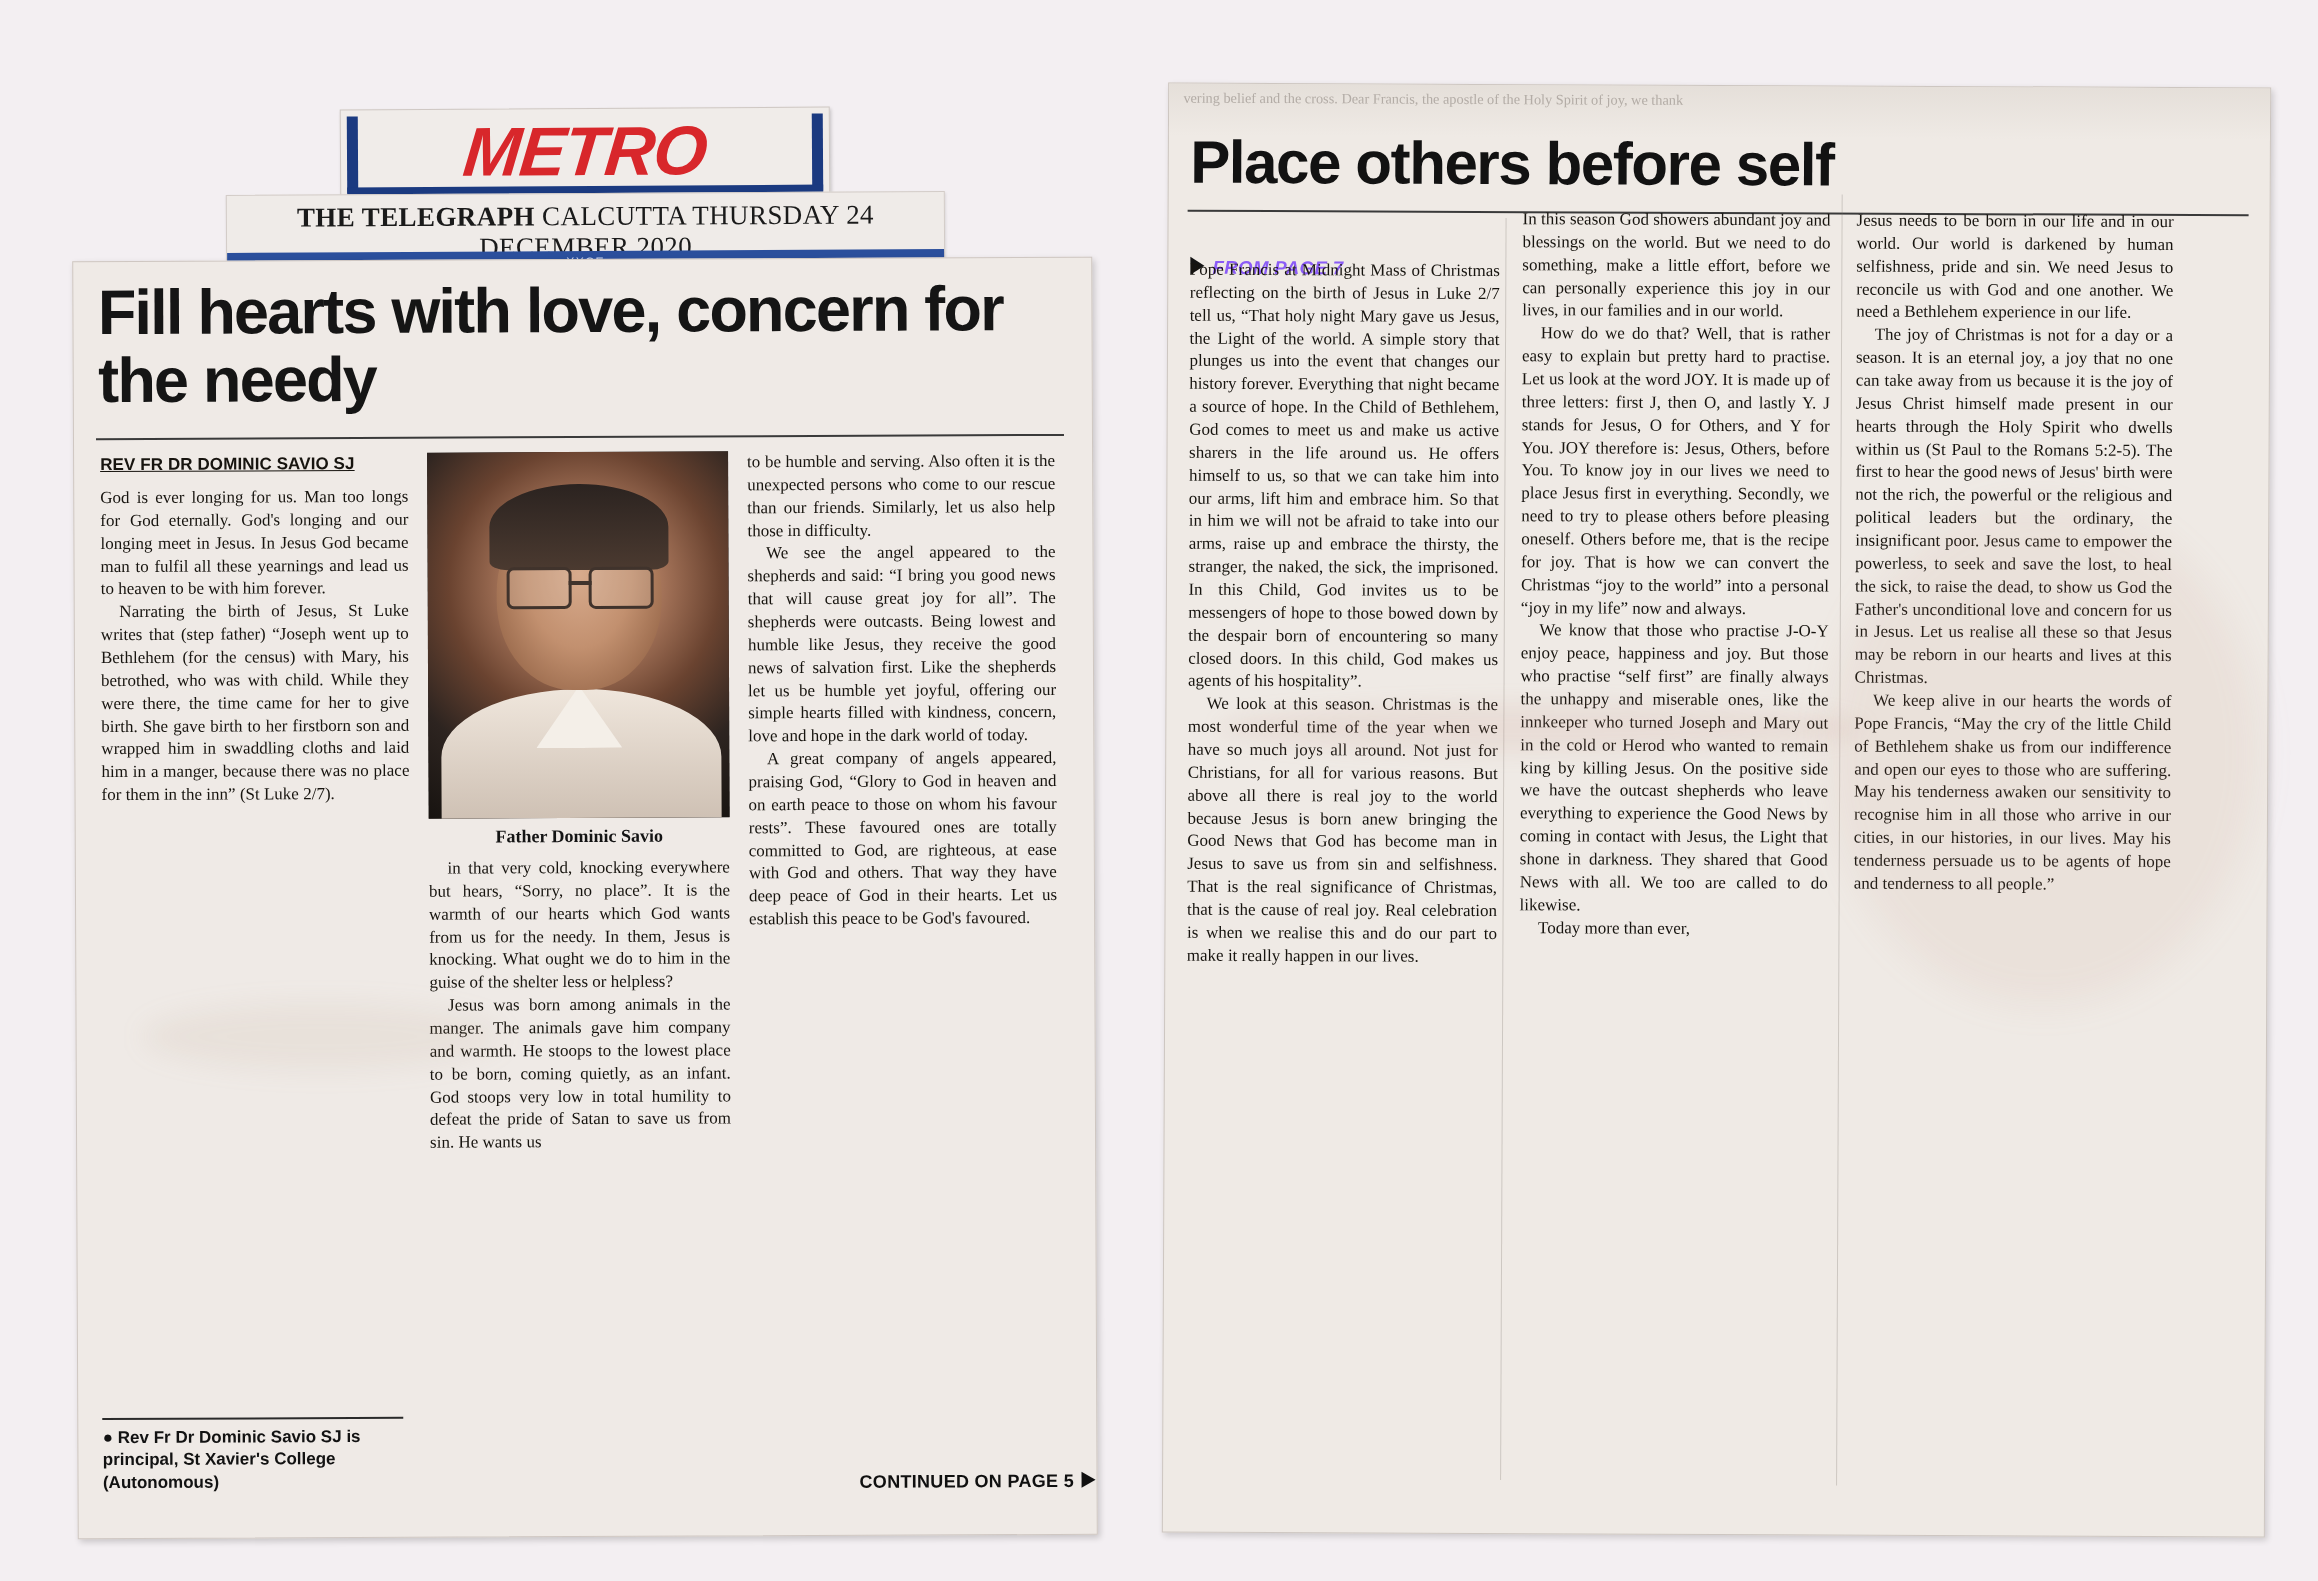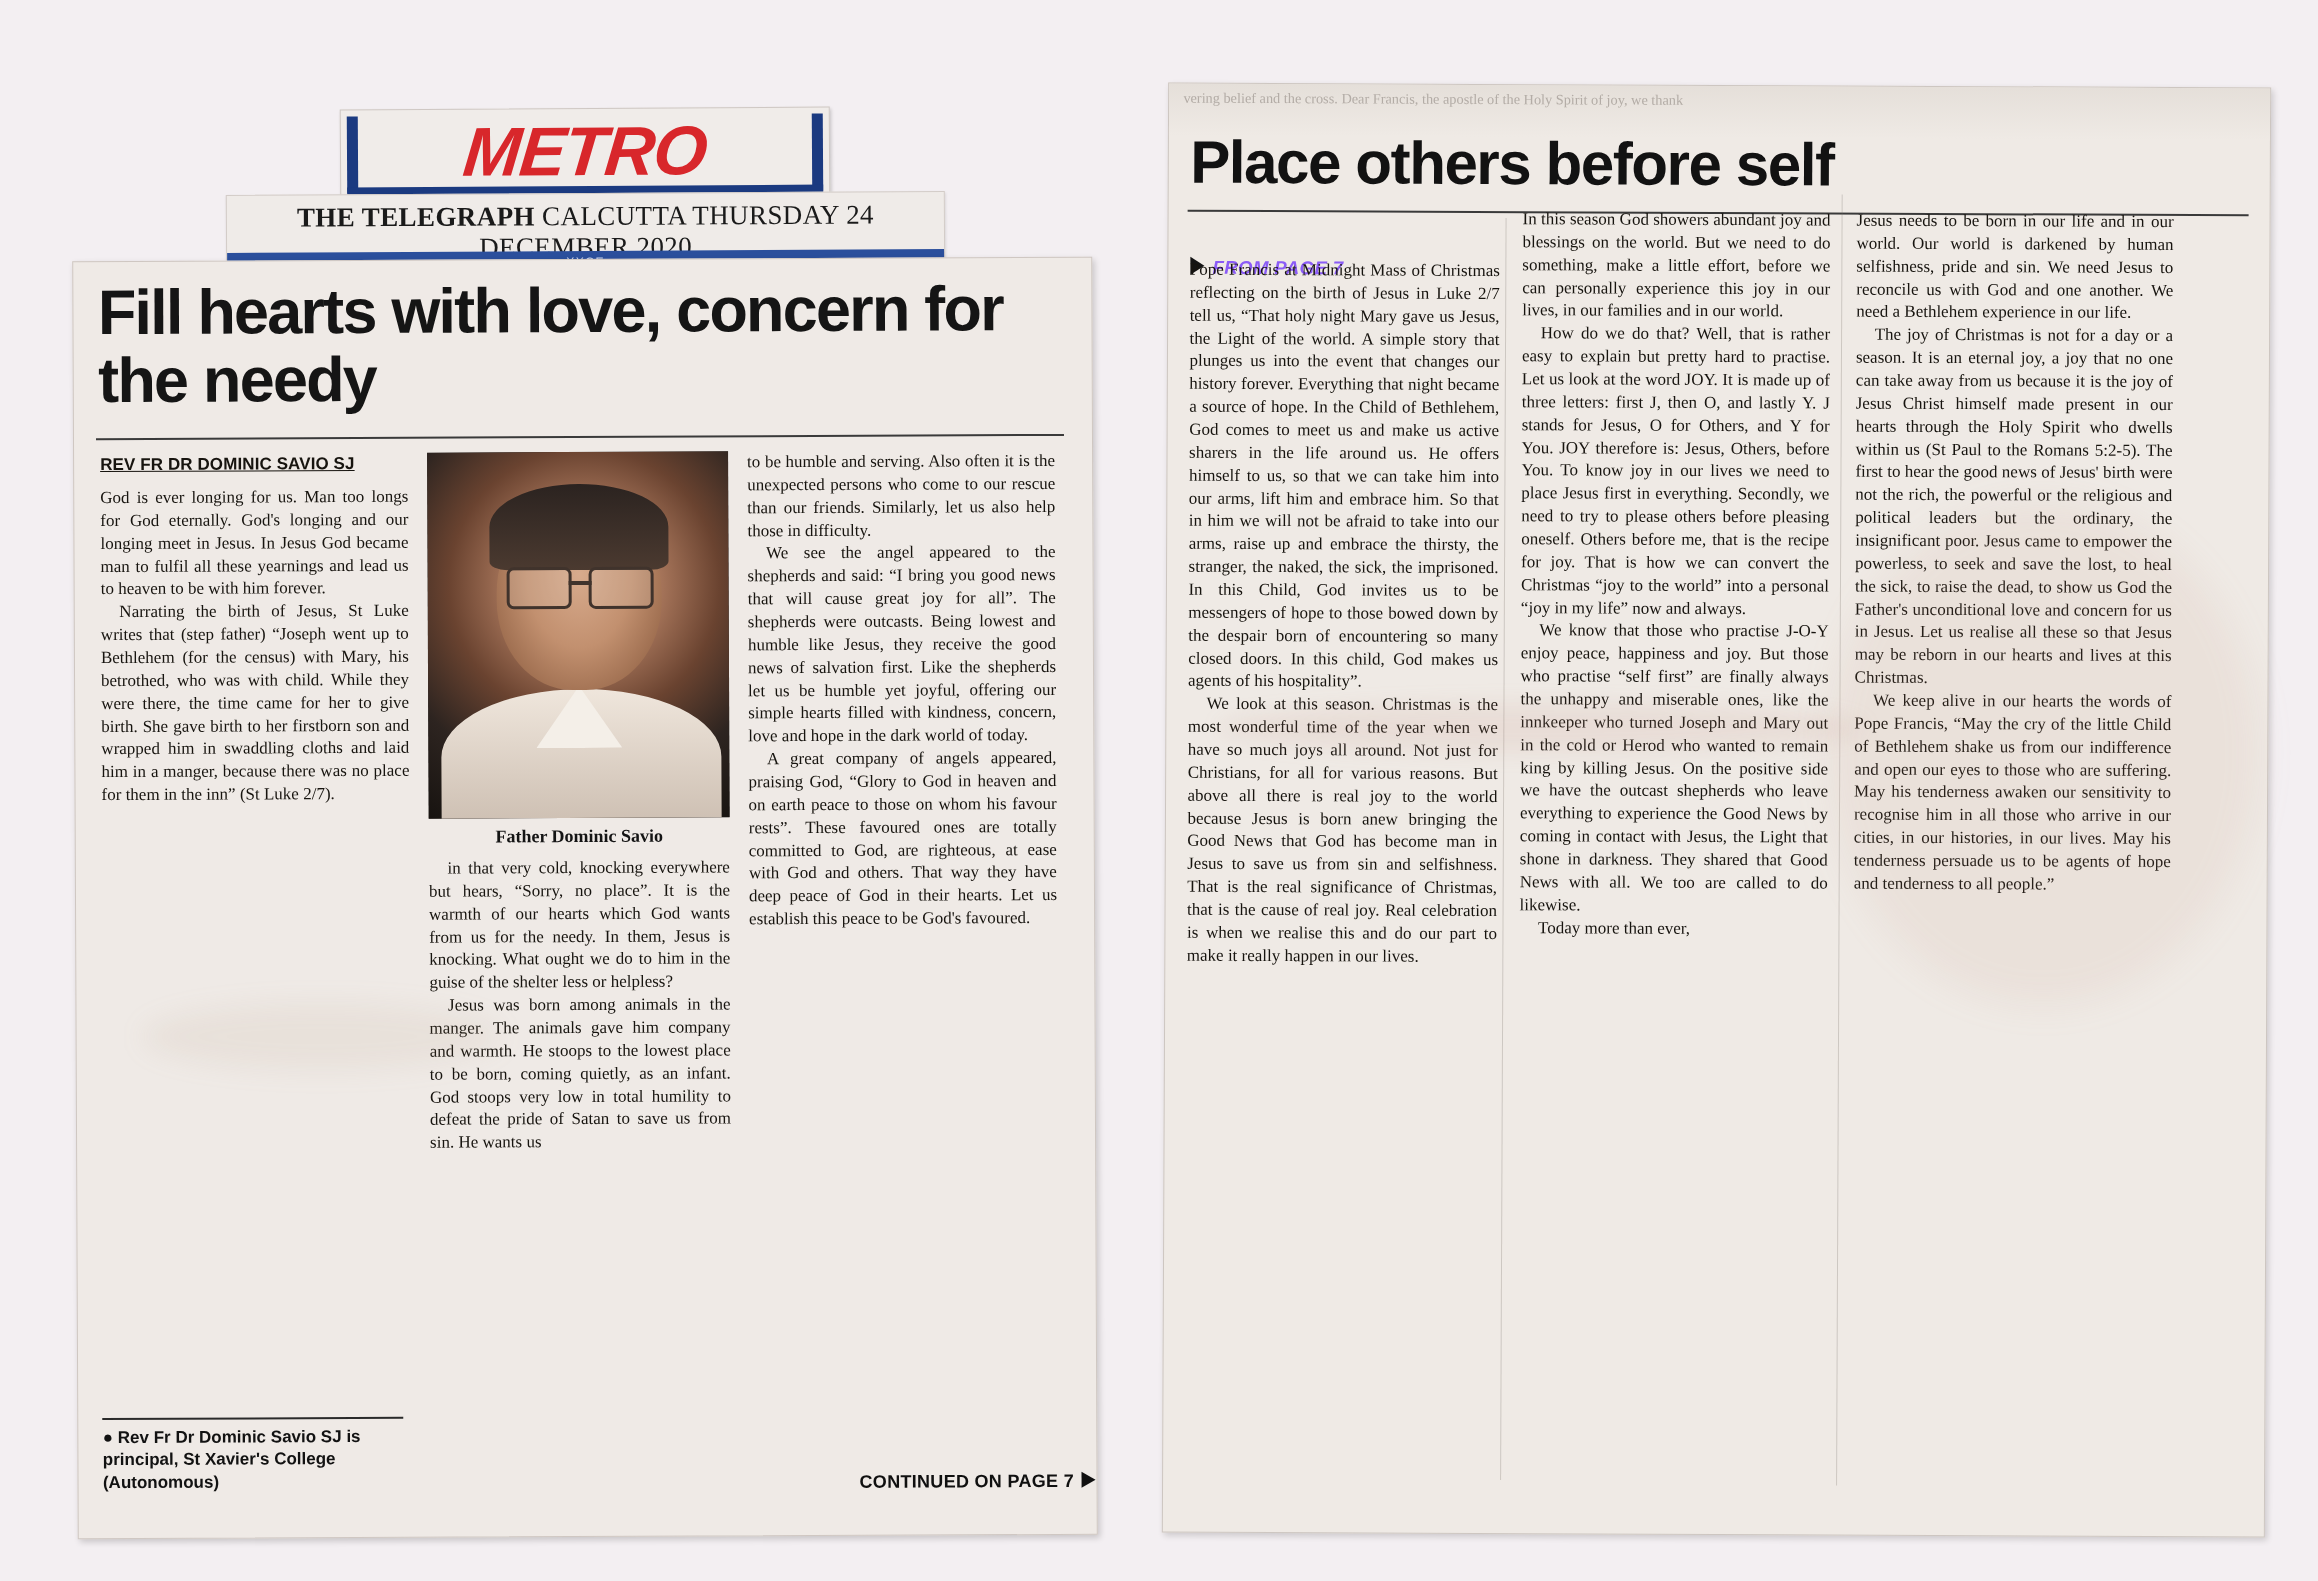"CONTINUED ON PAGE 7" span { text: 7 -> 5 }
